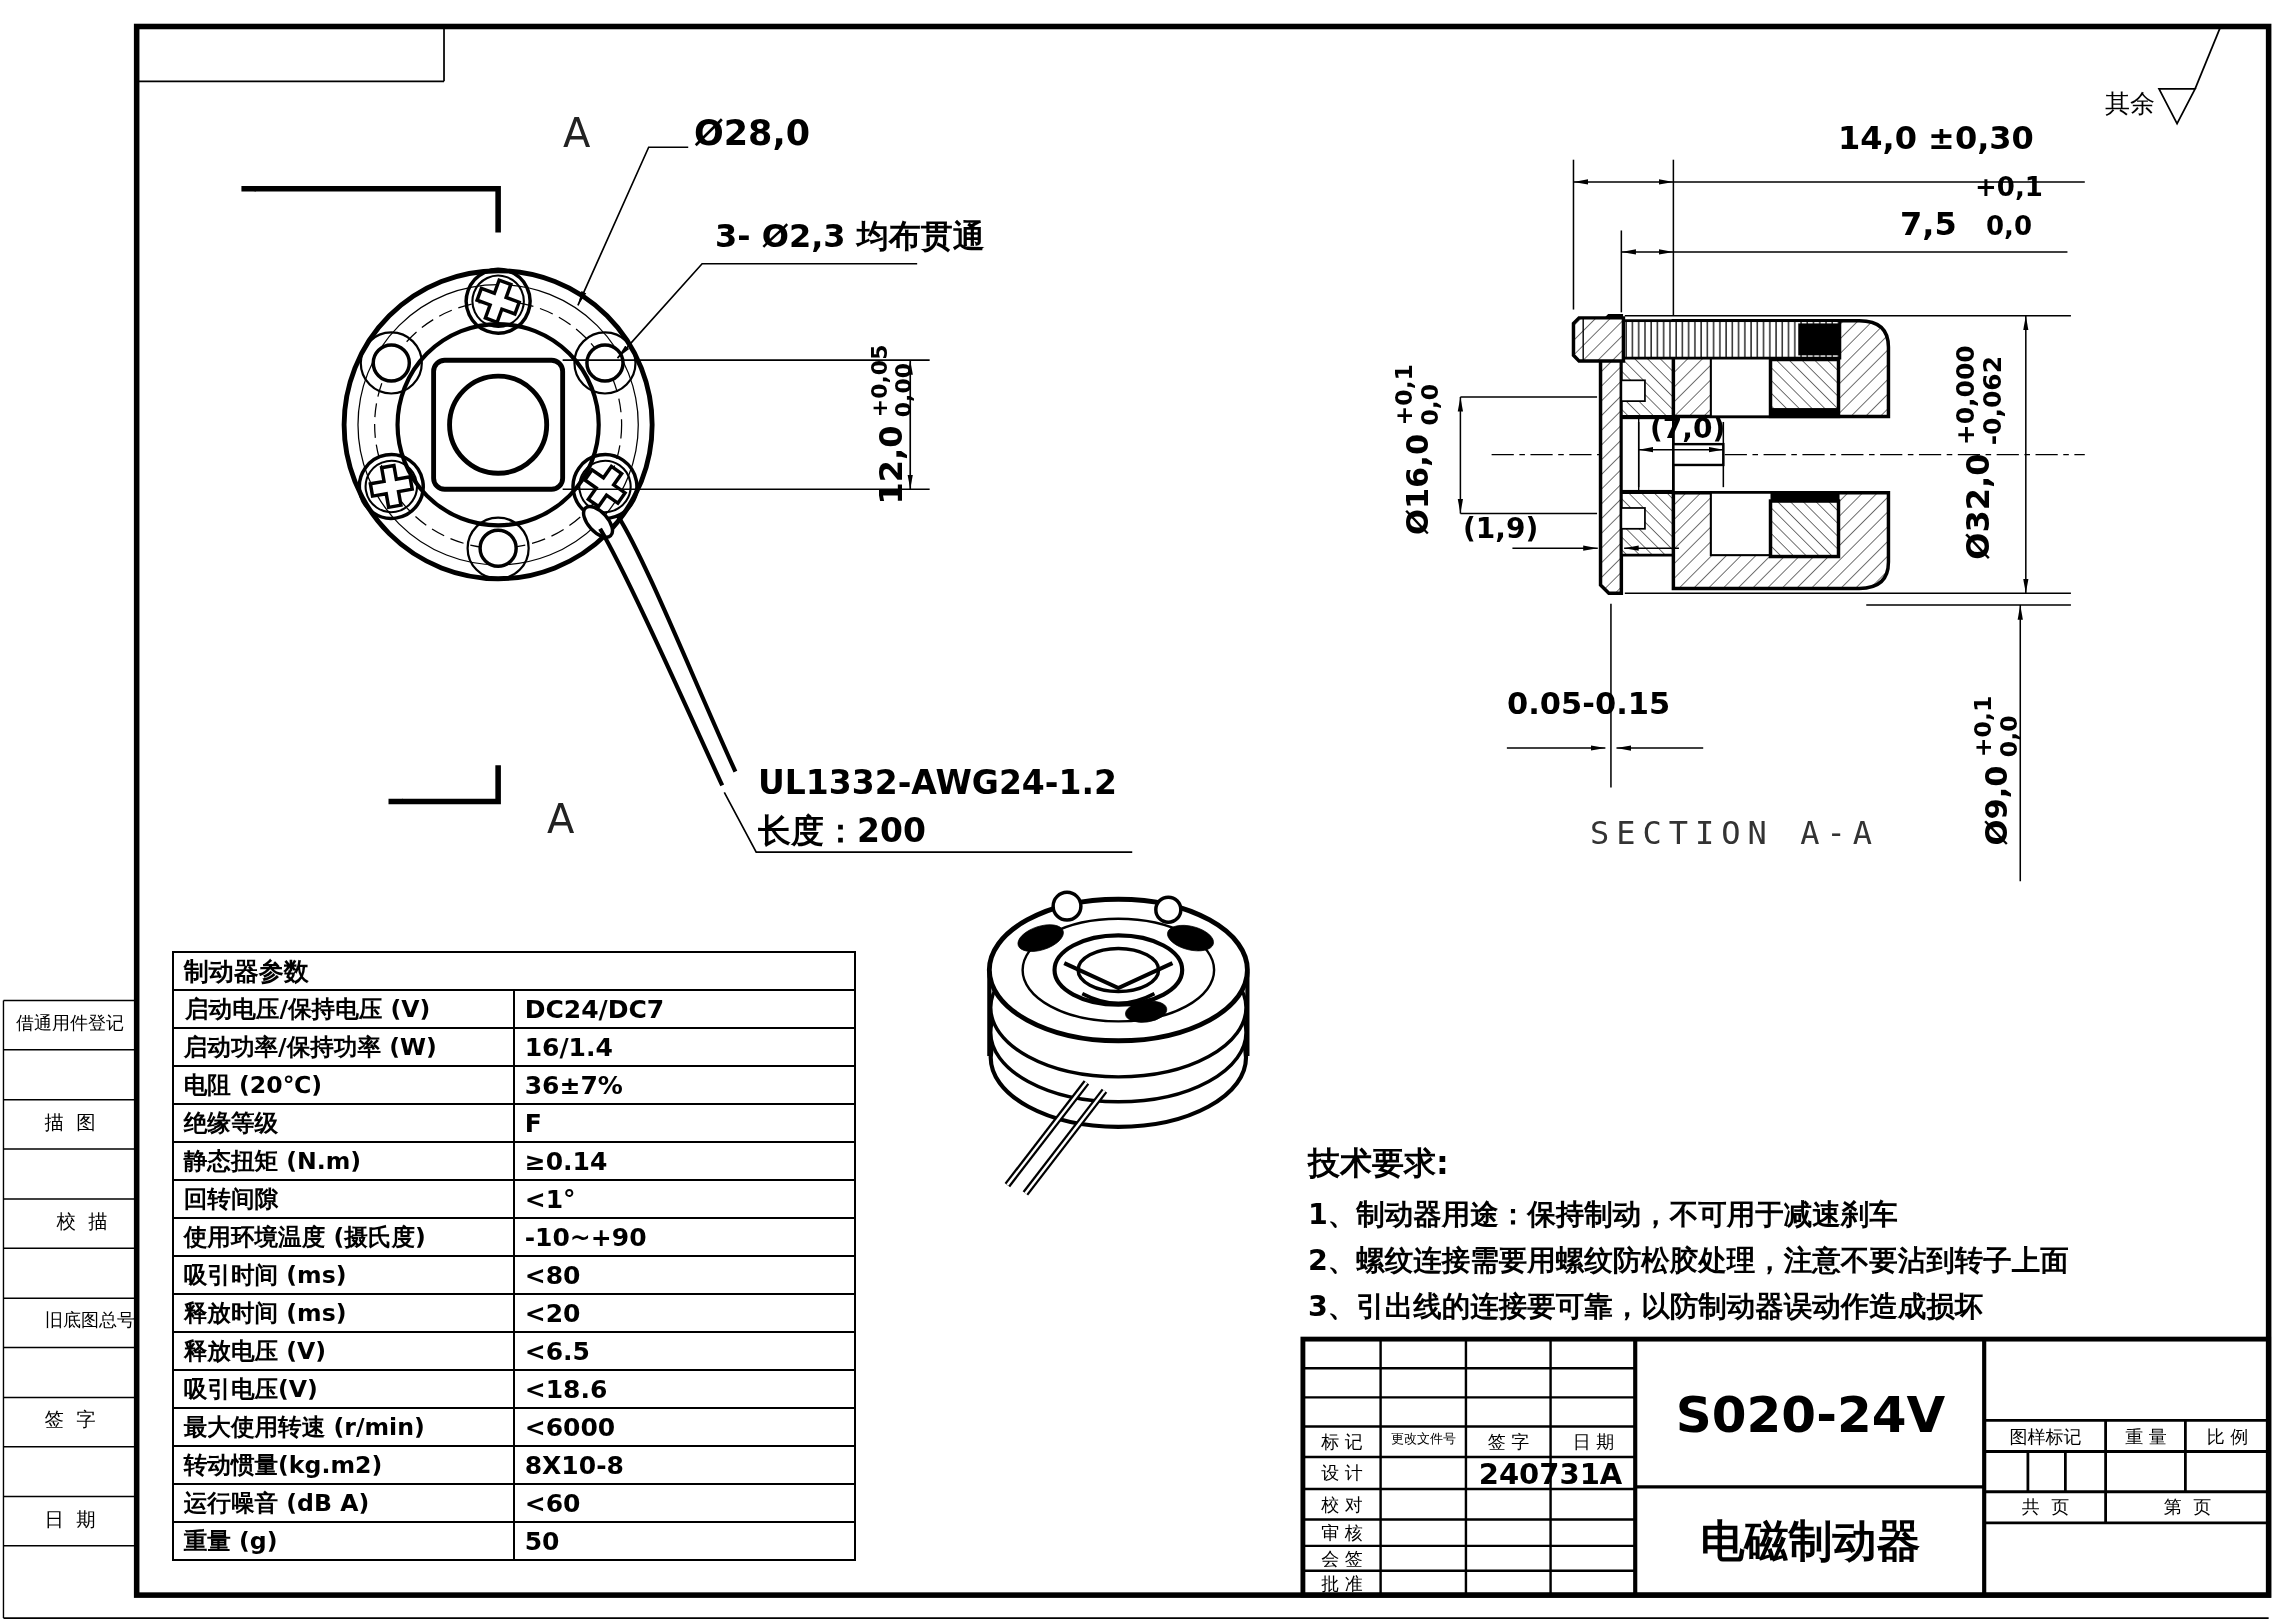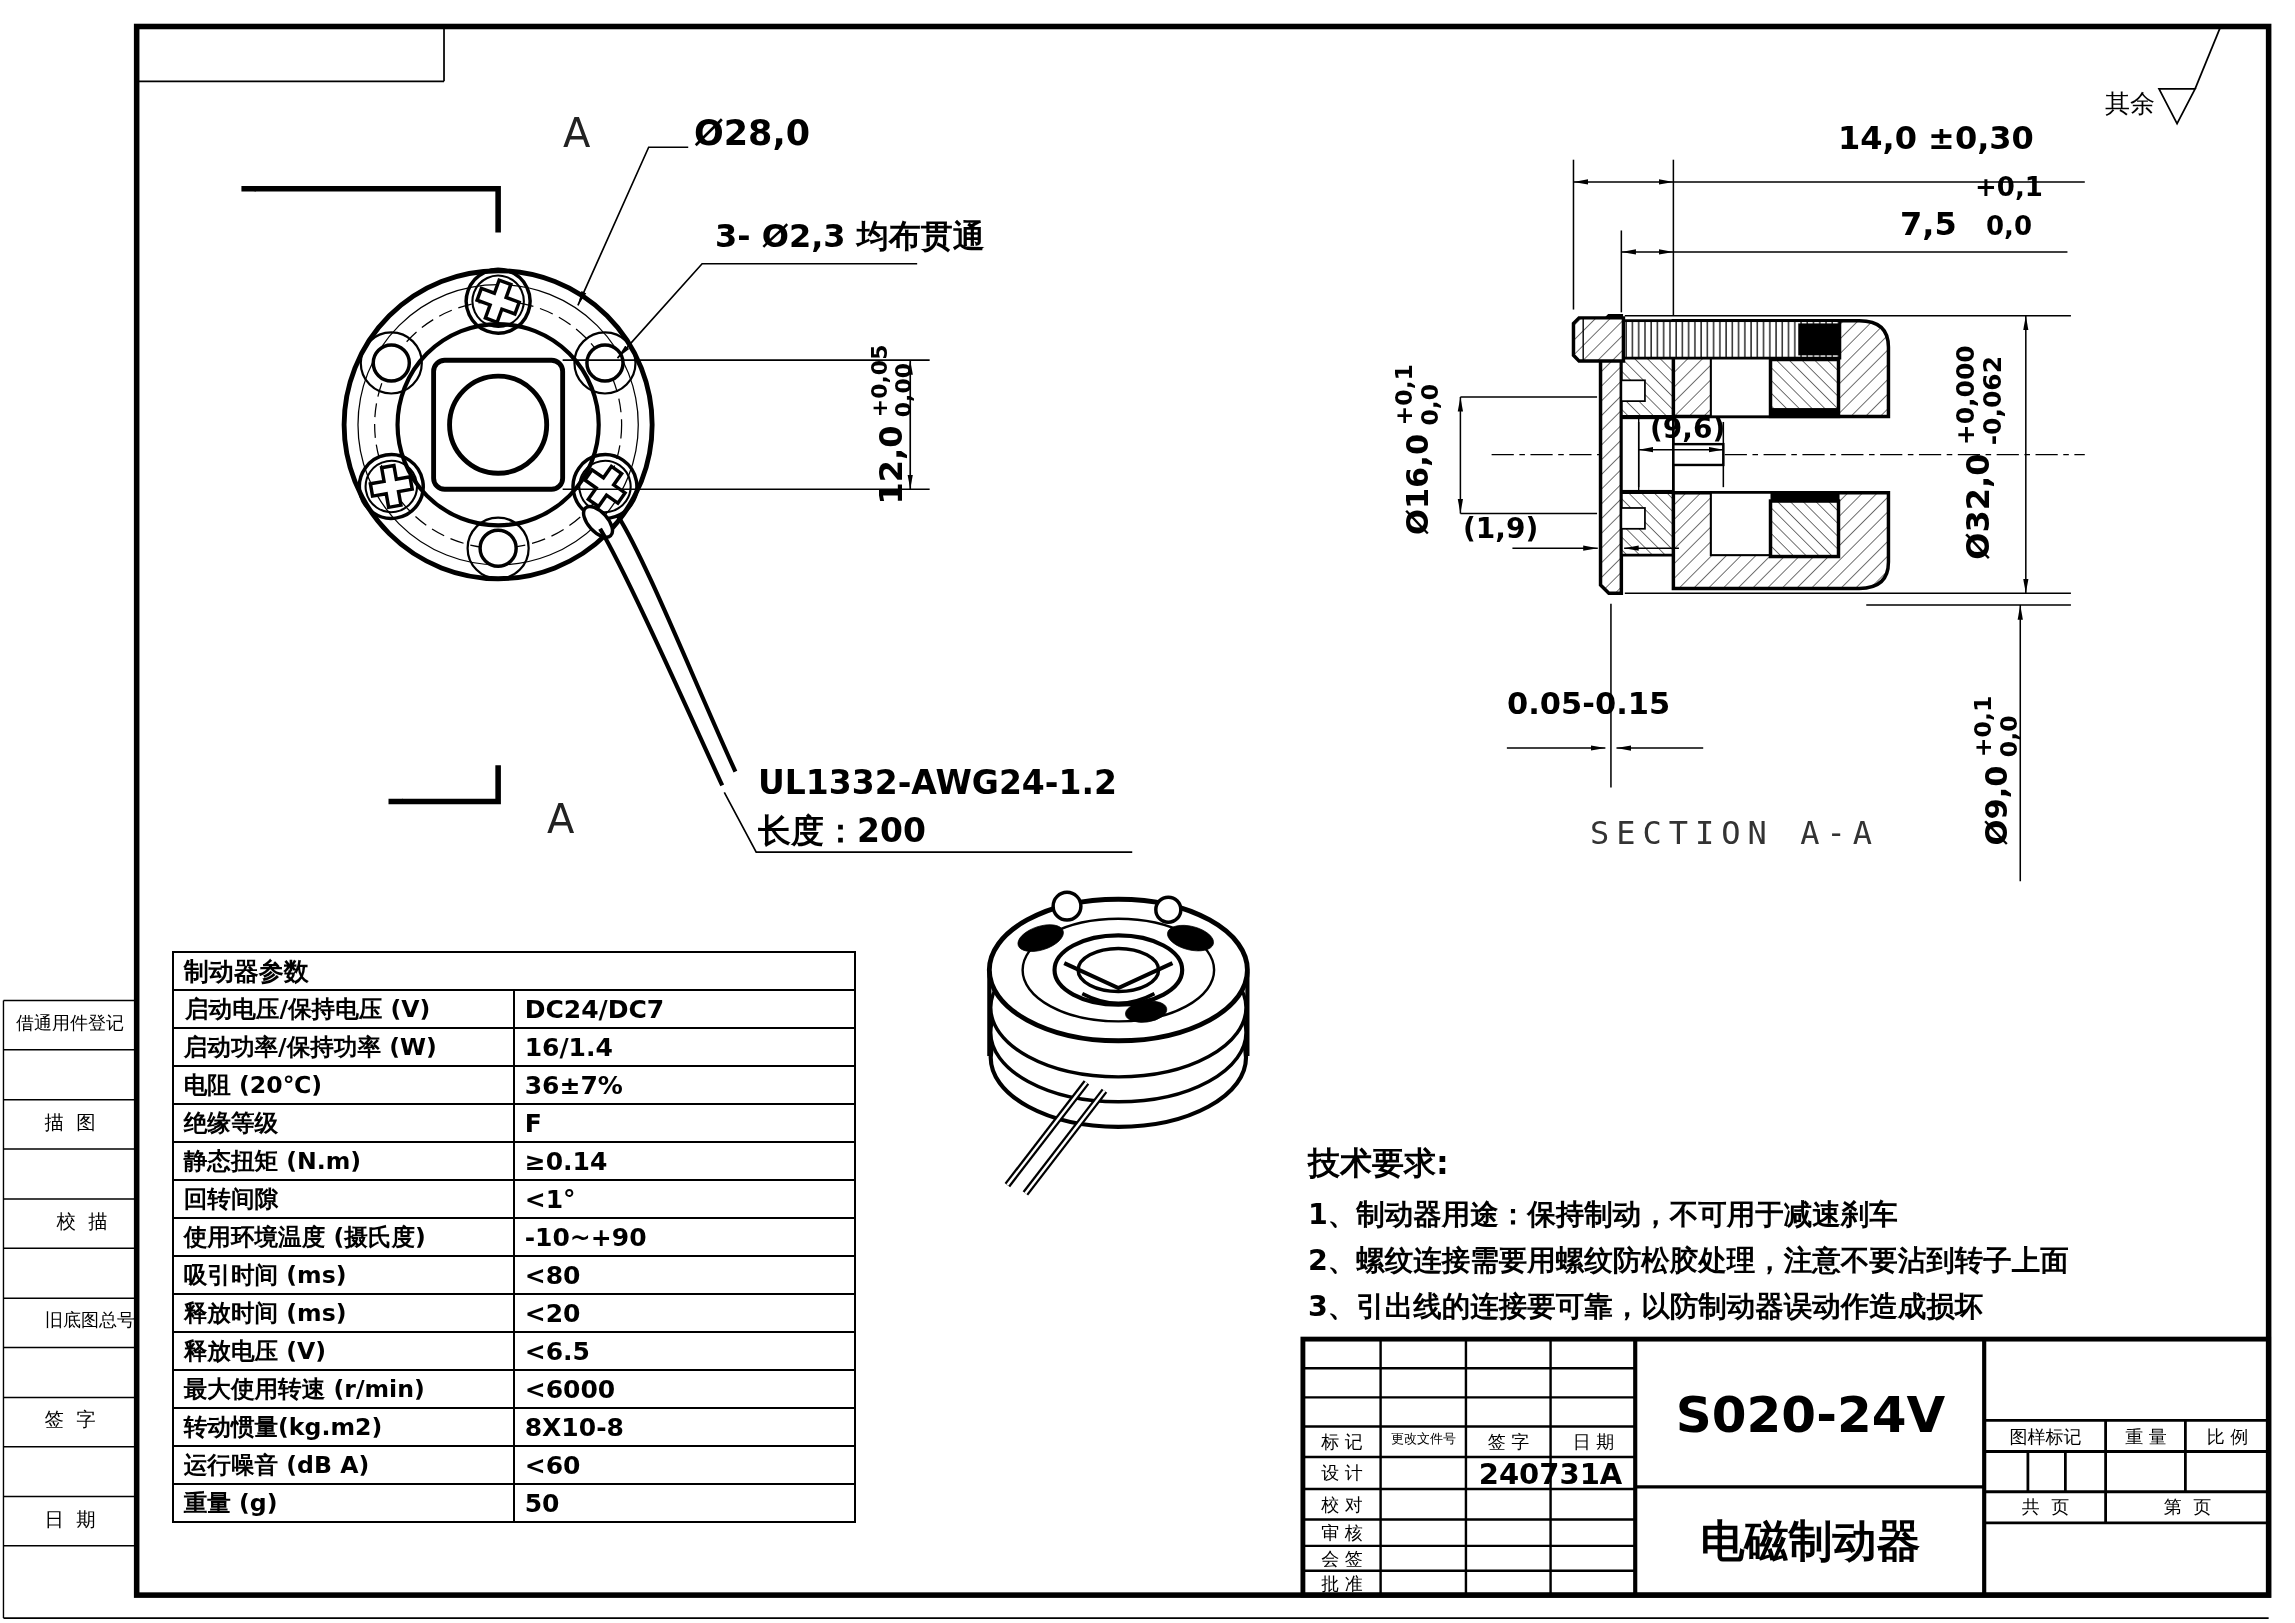"(9,6)" div.t { text: 9,6 -> 7,0 }
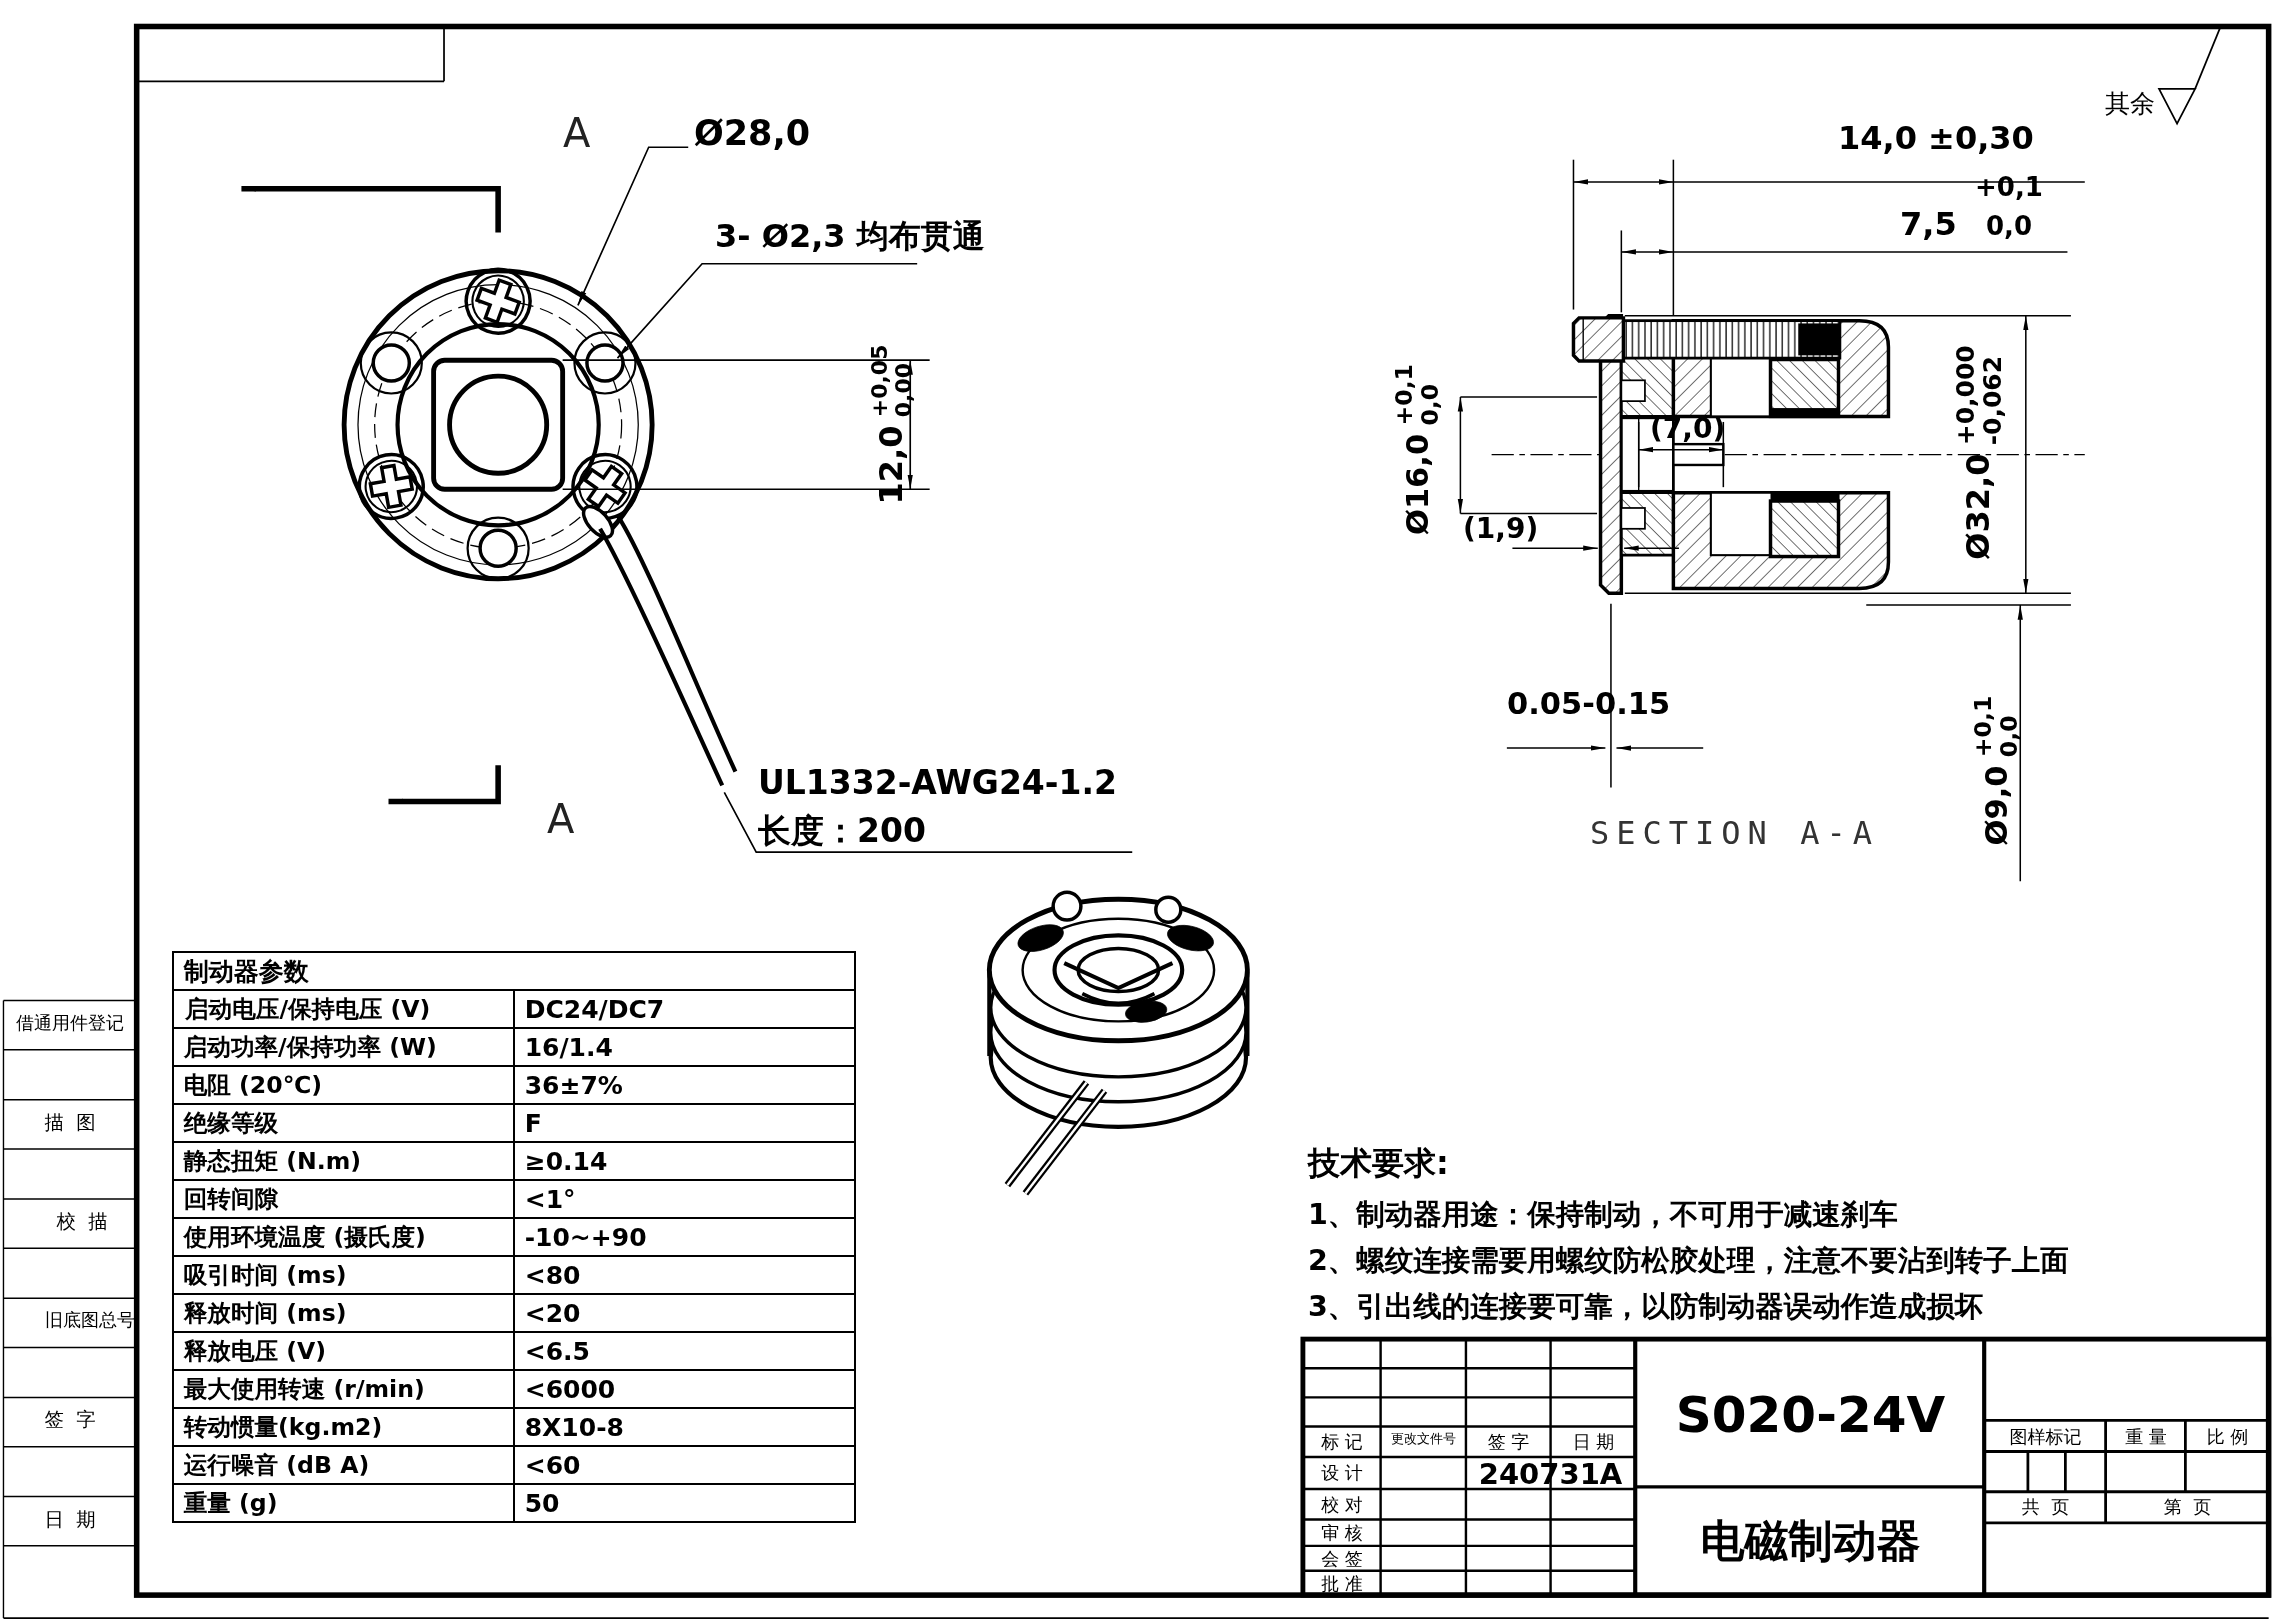"吸引电压(V)" tr { html: none -> <tr> <td>吸引电压(V)</td> <td>&lt;18.6</td> </tr> }
